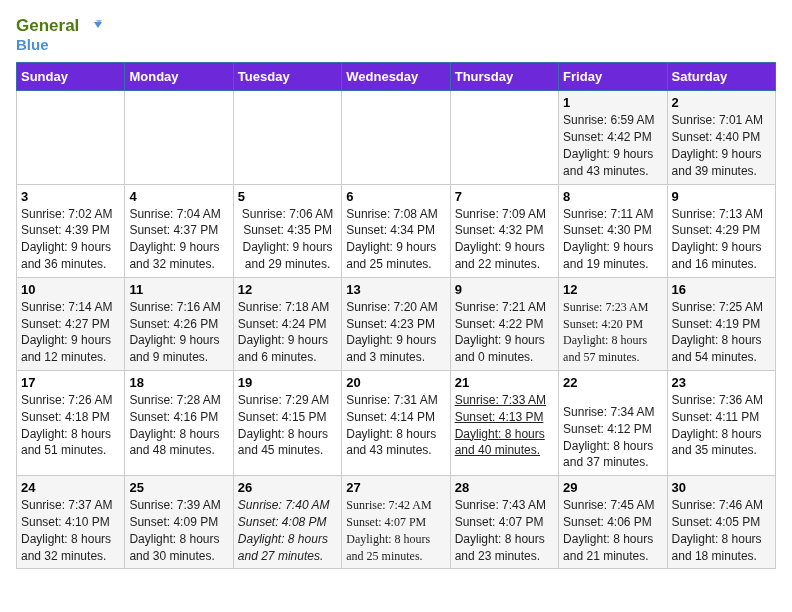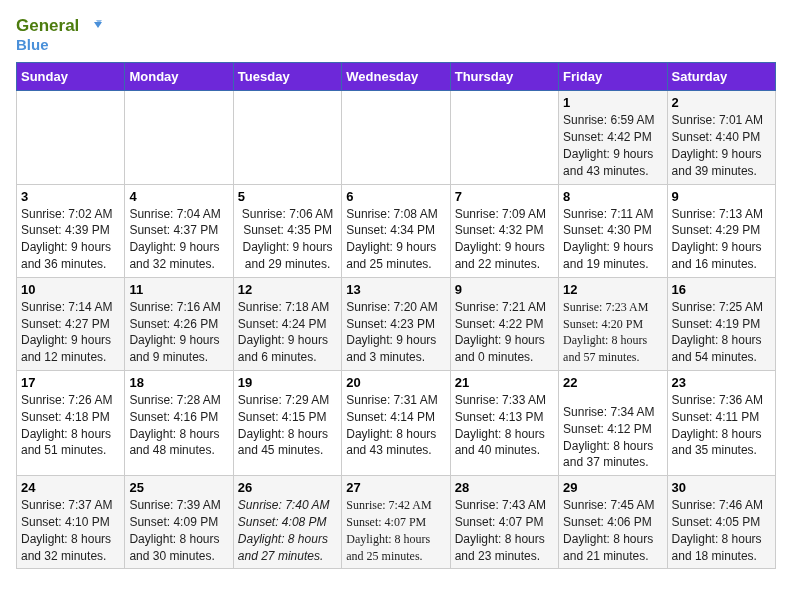"Sunrise: 7:33 AM" div.day-info { text-decoration: none -> underline }
